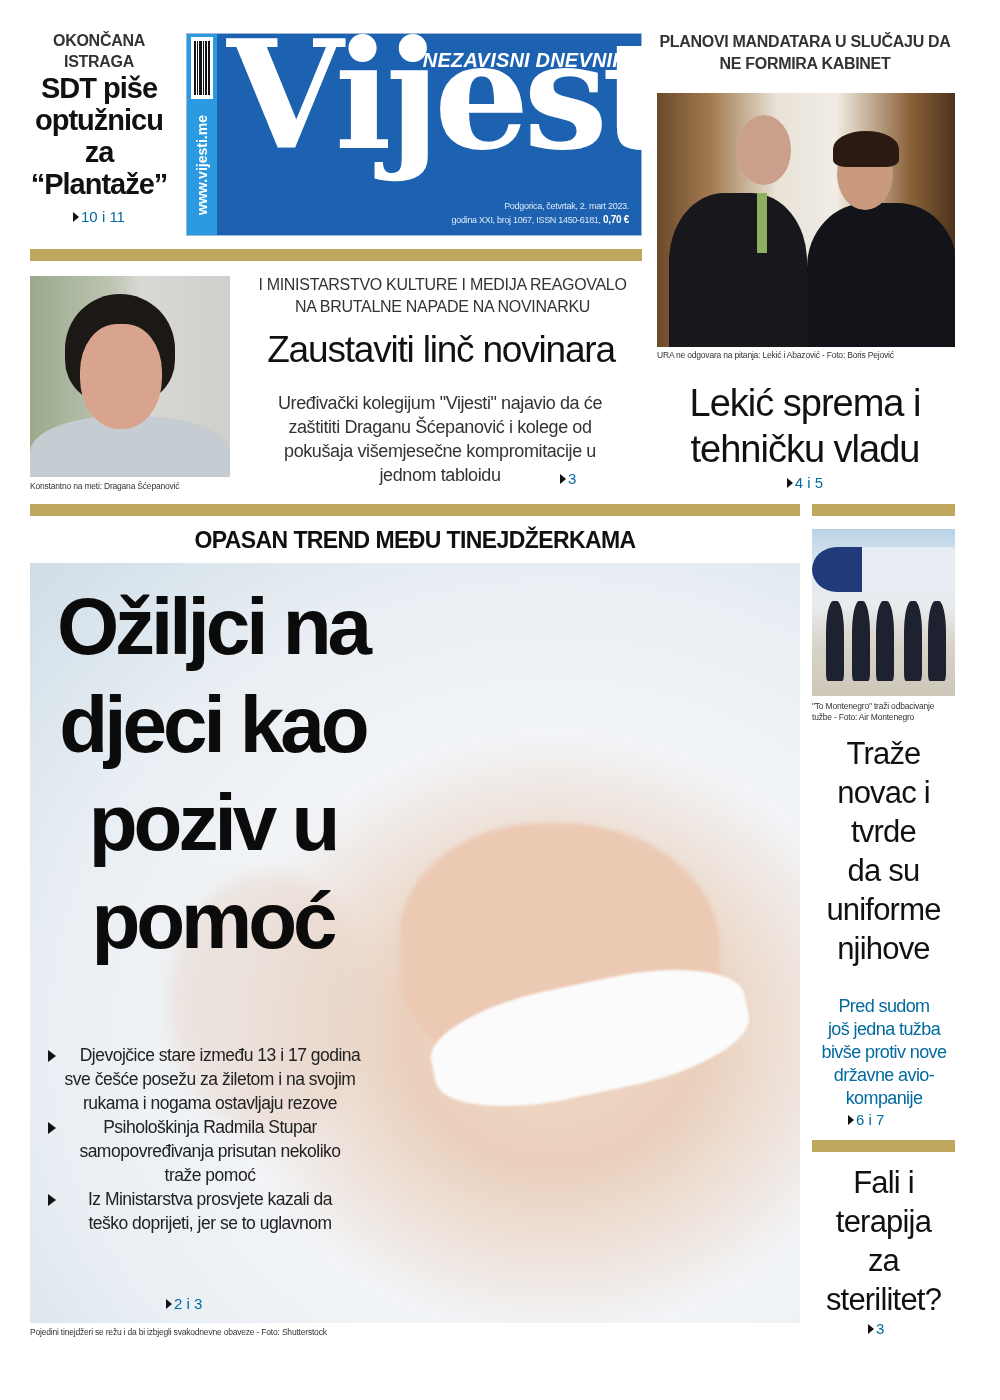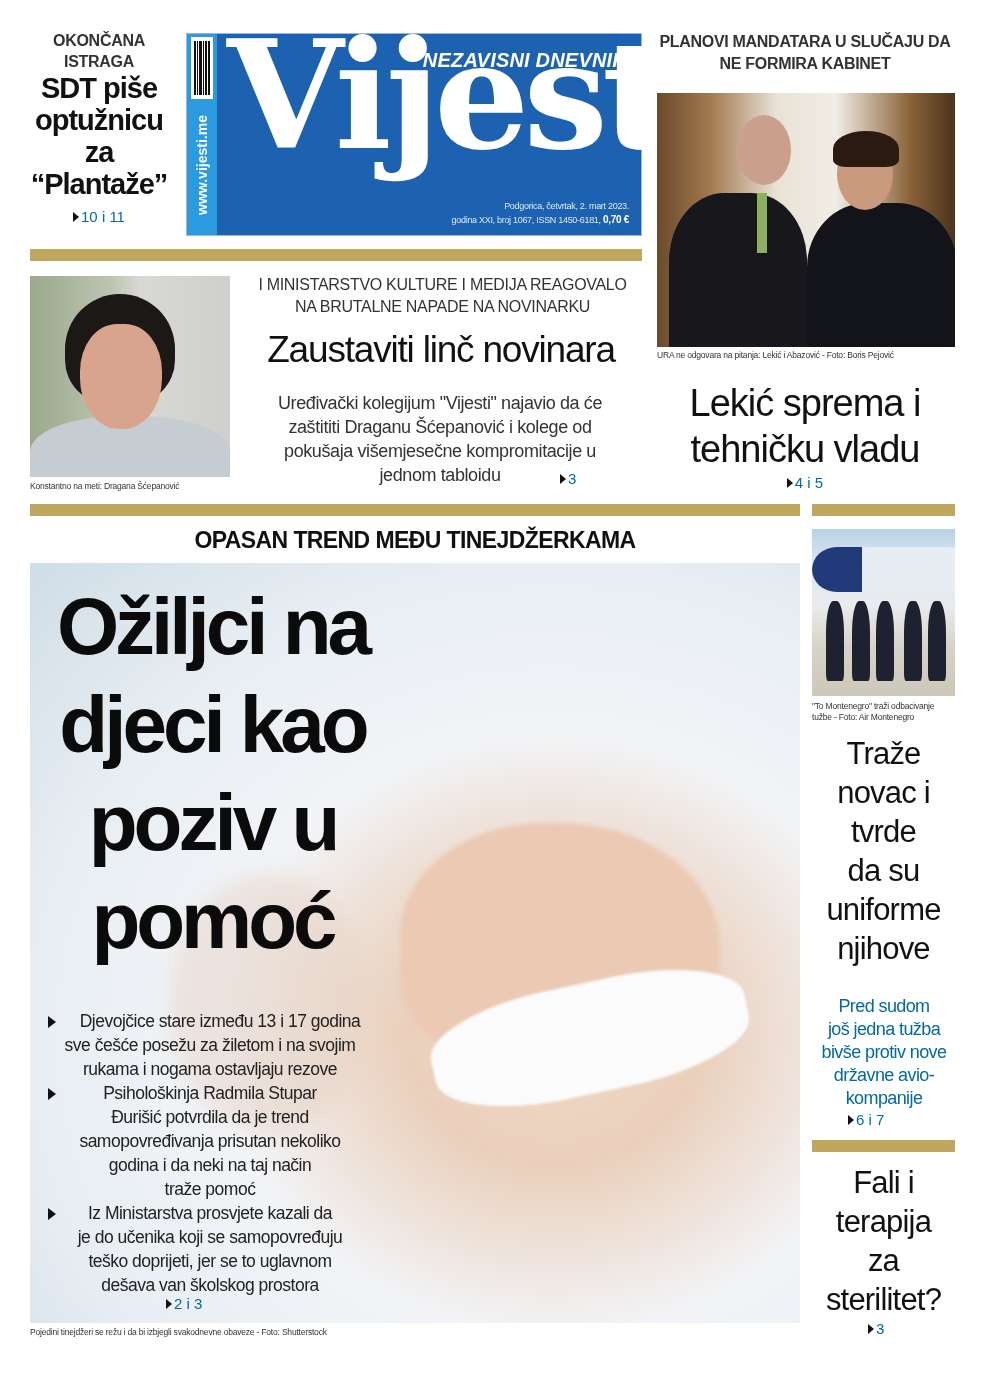"Djevojčice stare između 13 i" div { margin-top: none -> 34px }
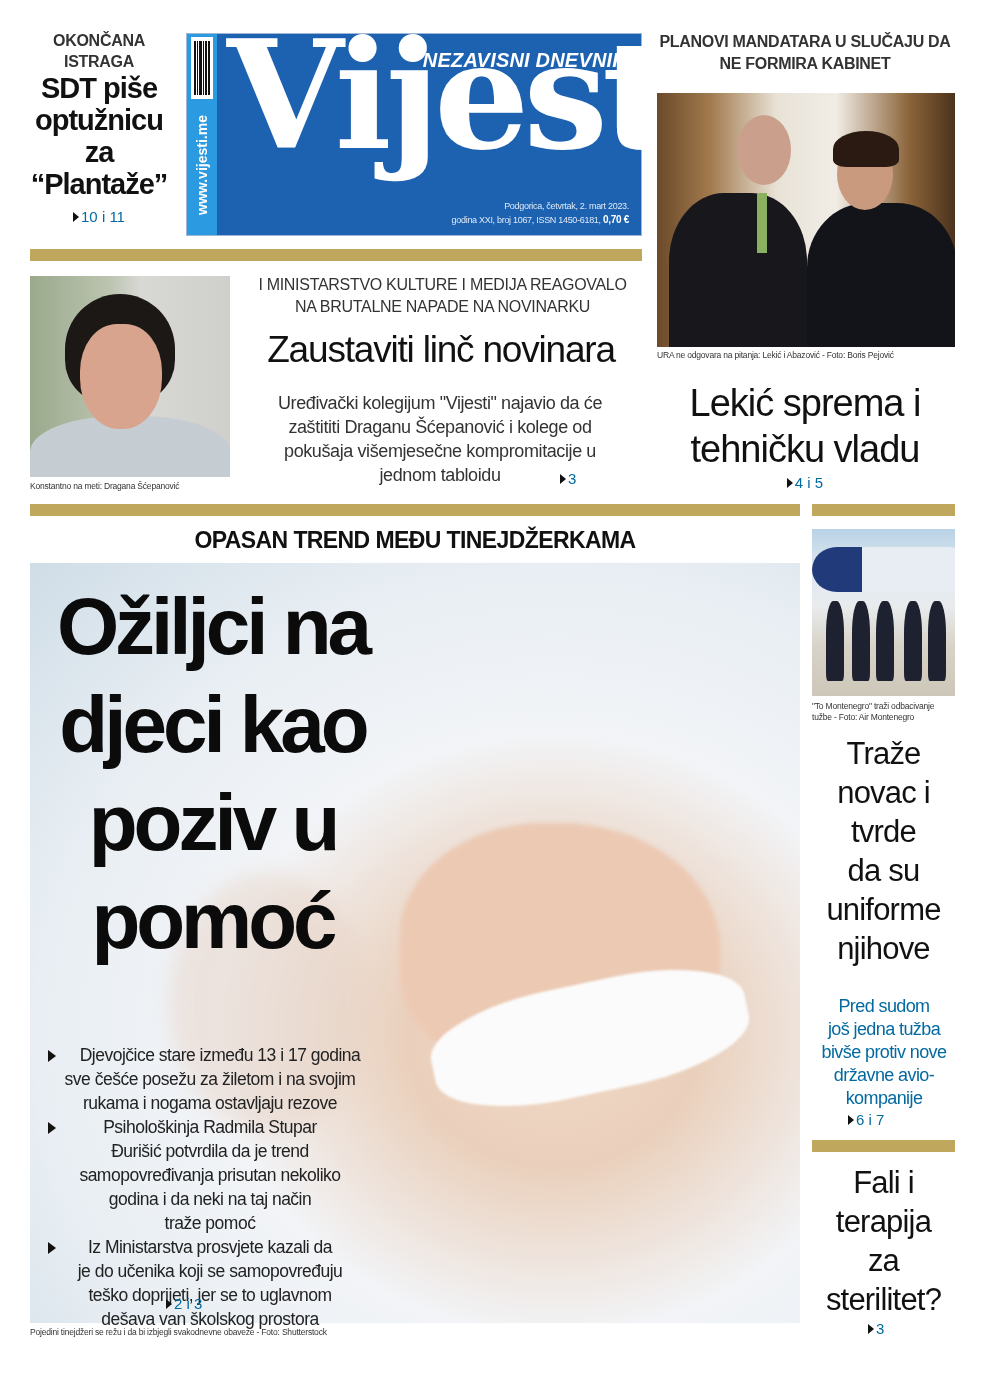"Đurišić potvrdila da je trend" div { html: <div>Đurišić potvrdila da je trend</div> -> none }
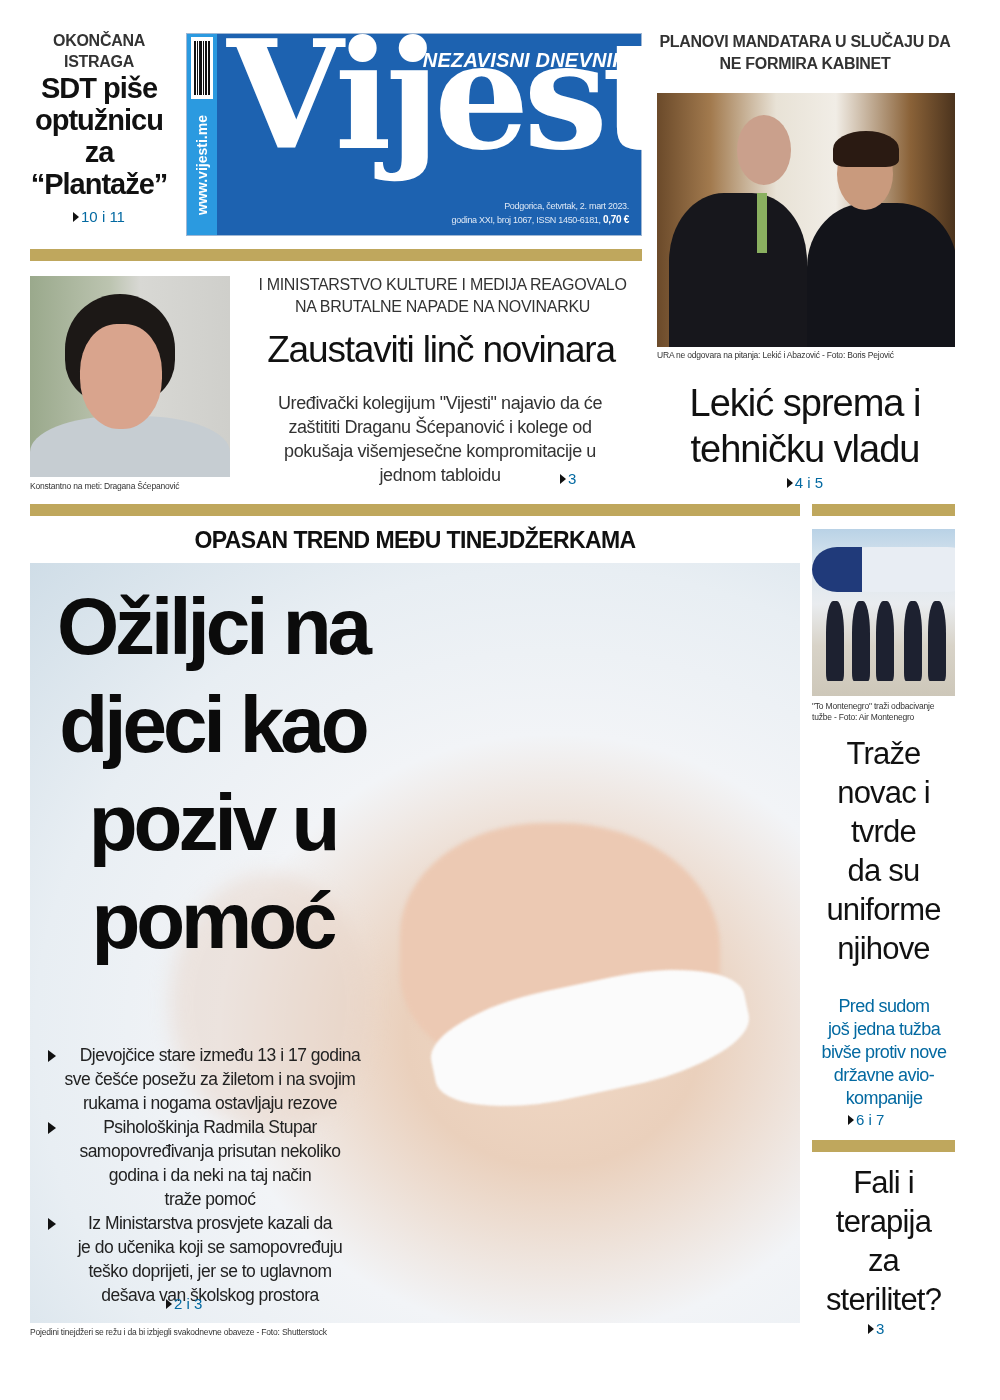"godina i da neki na" div { html: <div>godina i da neki na taj način</div> -> none }
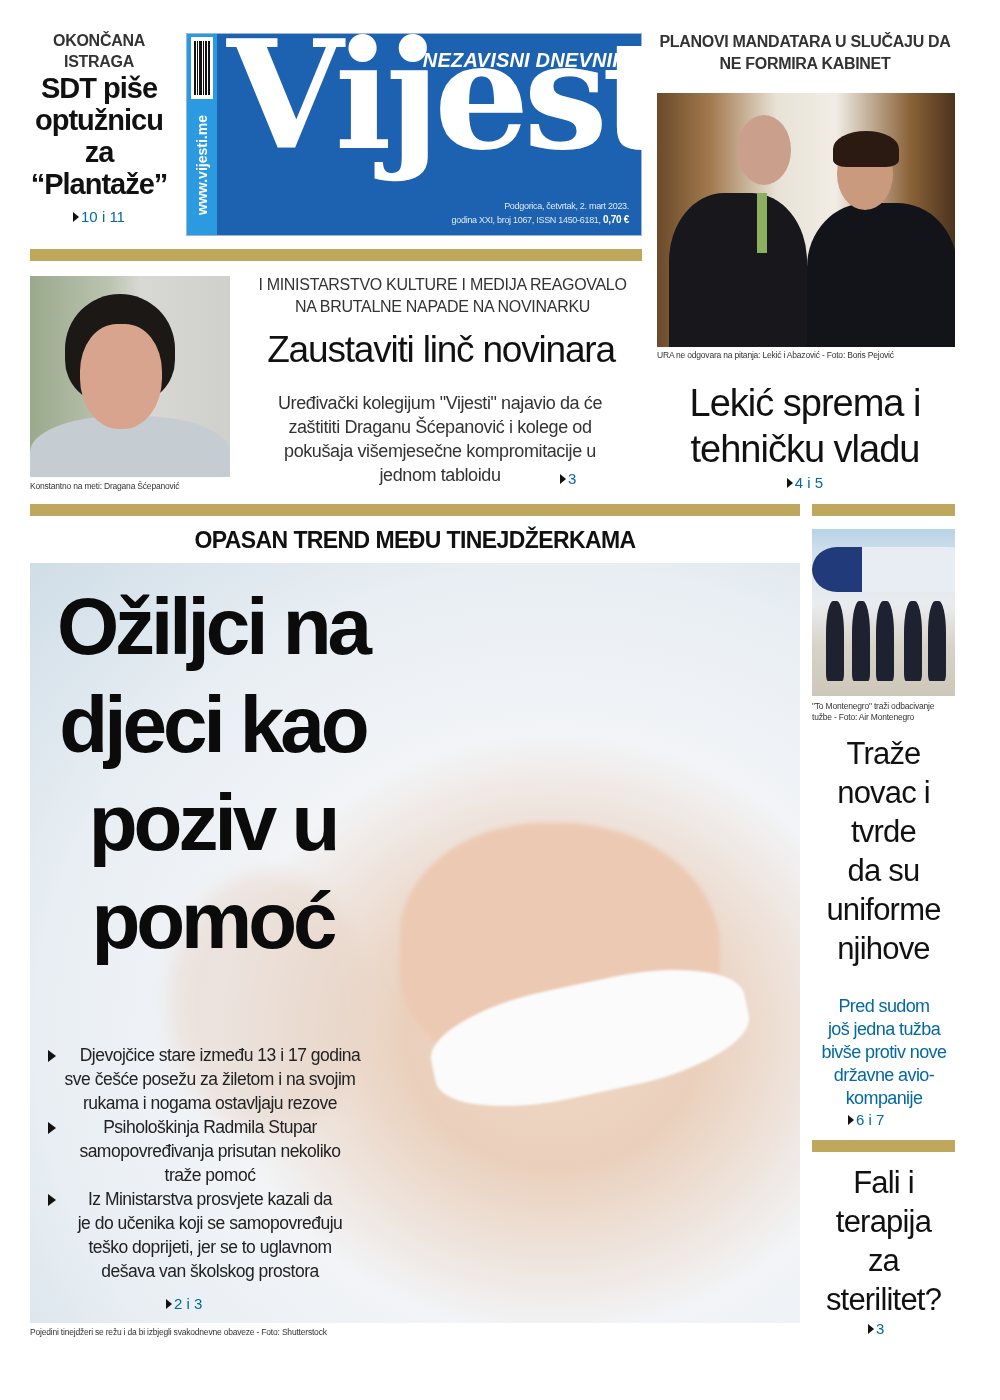"je do učenika koji se" div { html: <div>je do učenika koji se samopovređuju</div> -> none }
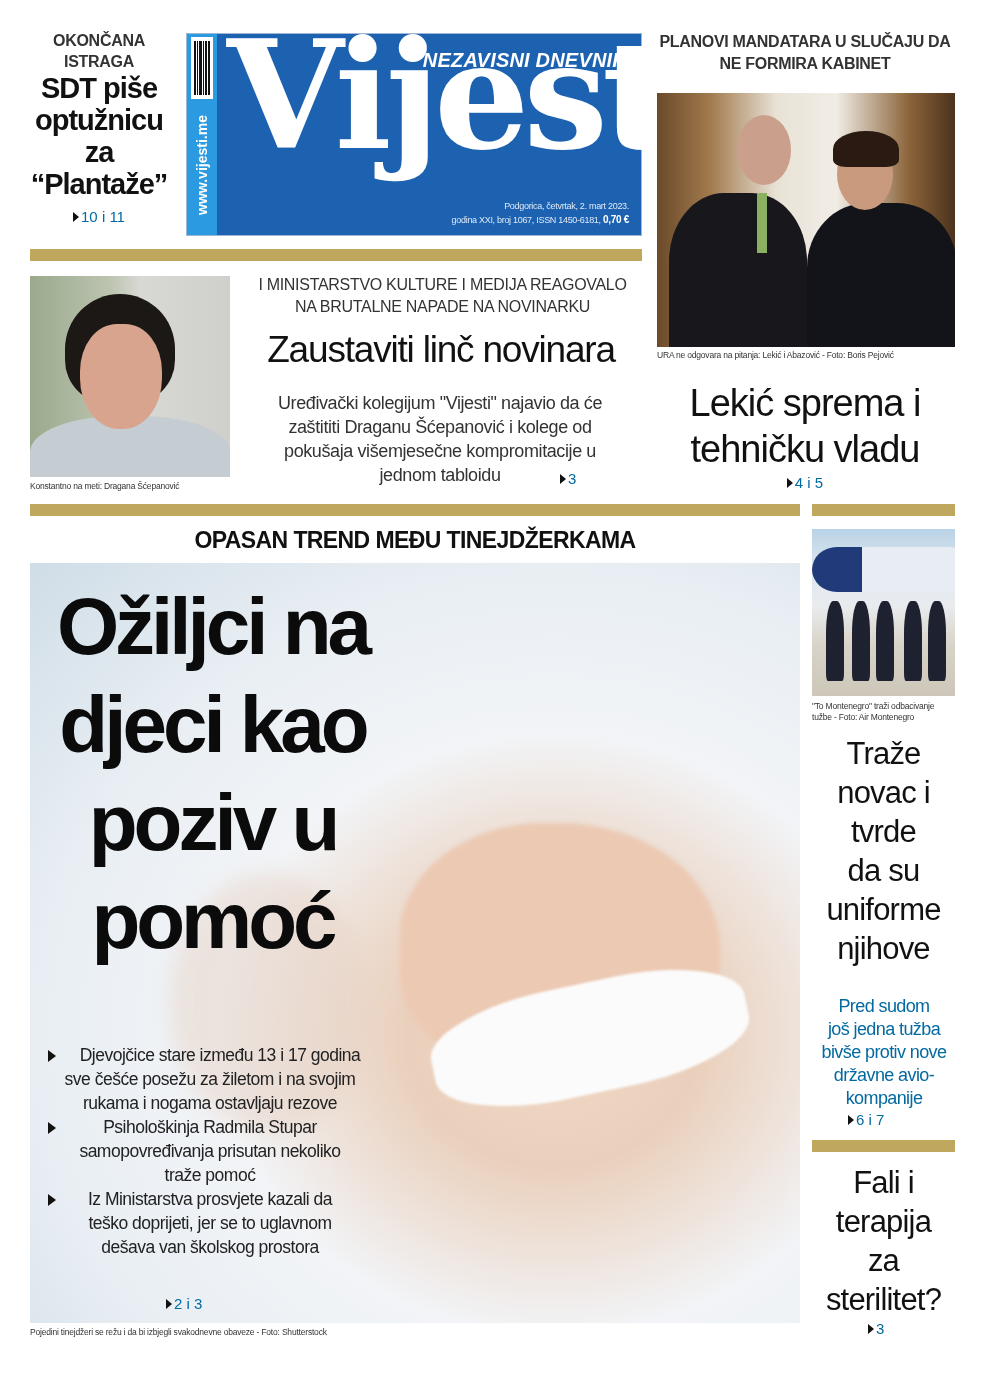"dešava van školskog prostora" div { html: <div>dešava van školskog prostora</div> -> none }
